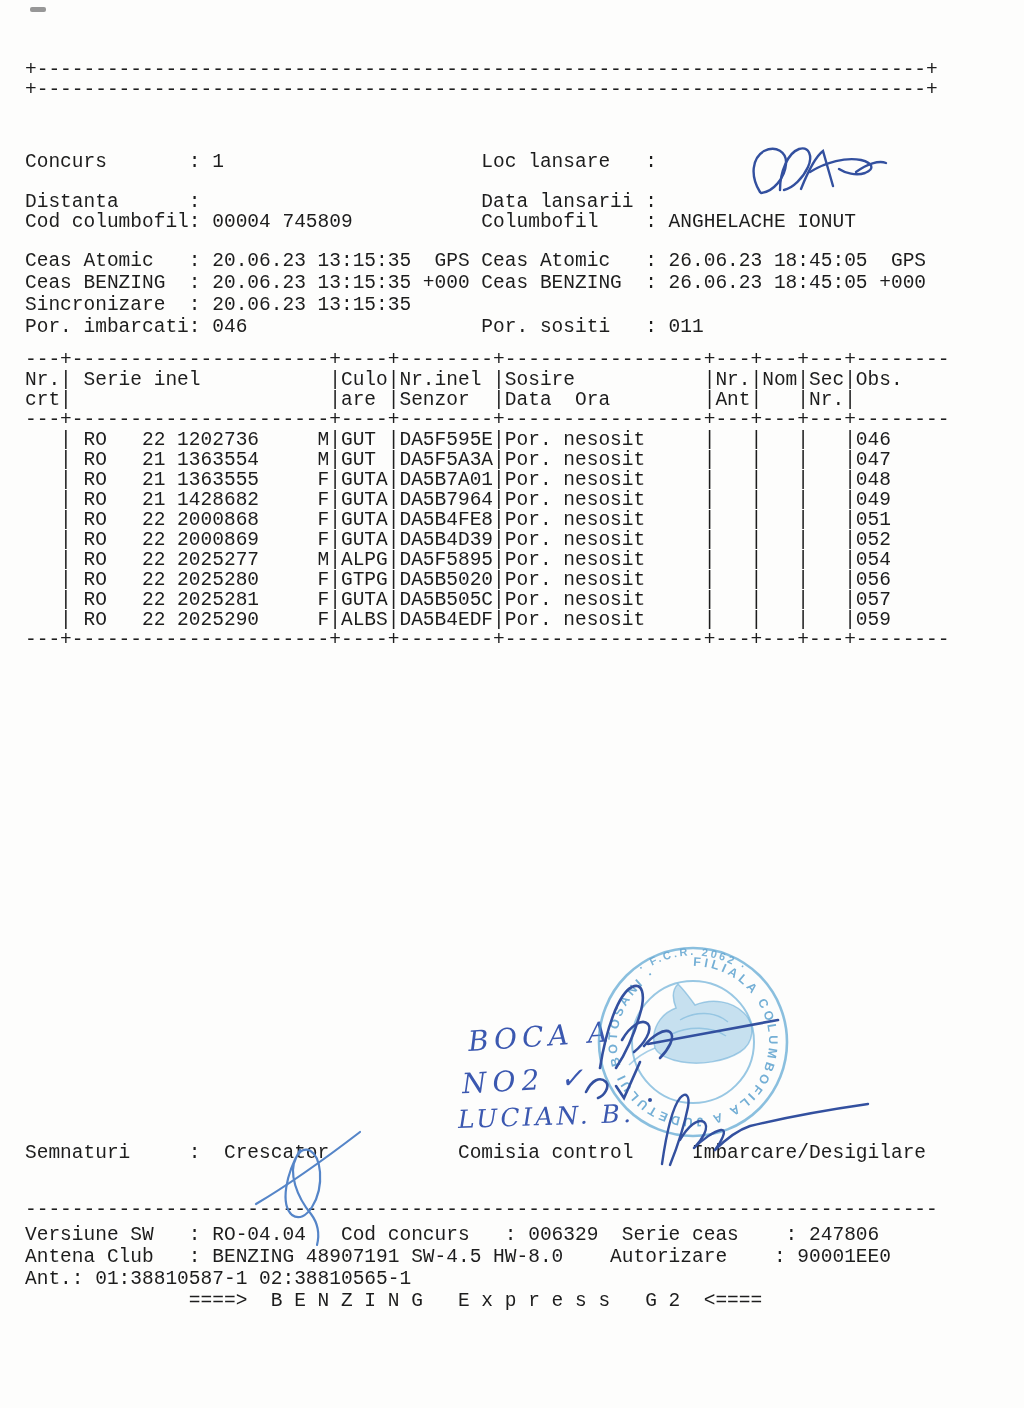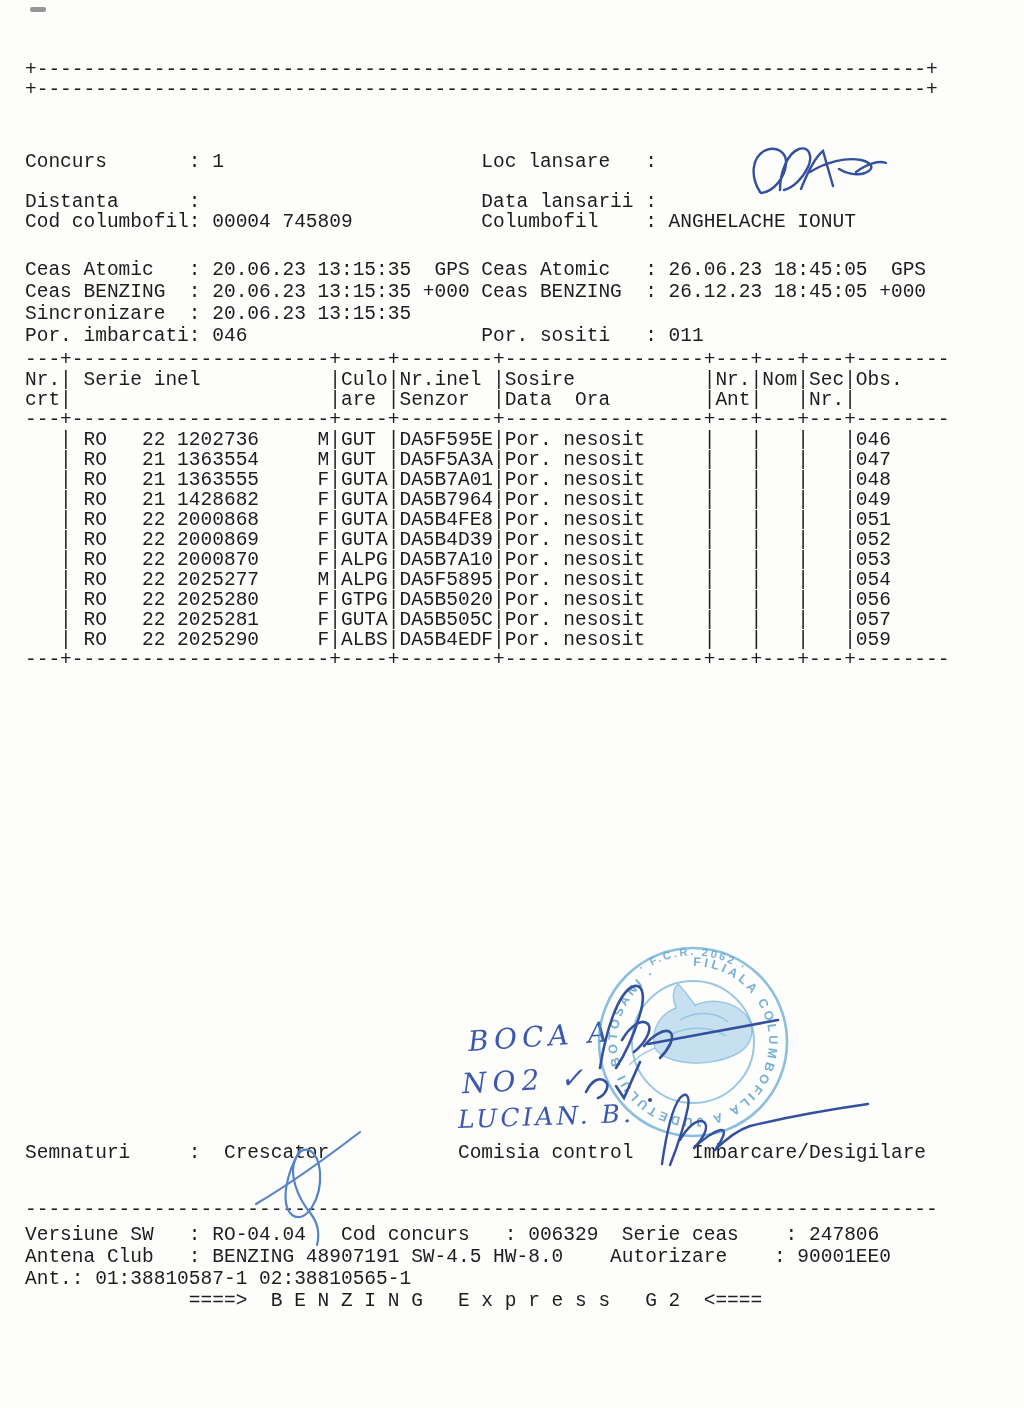"Ceas Atomic : 20.06.23 13:15:35" div.doc-block { top: 259px -> 250px }
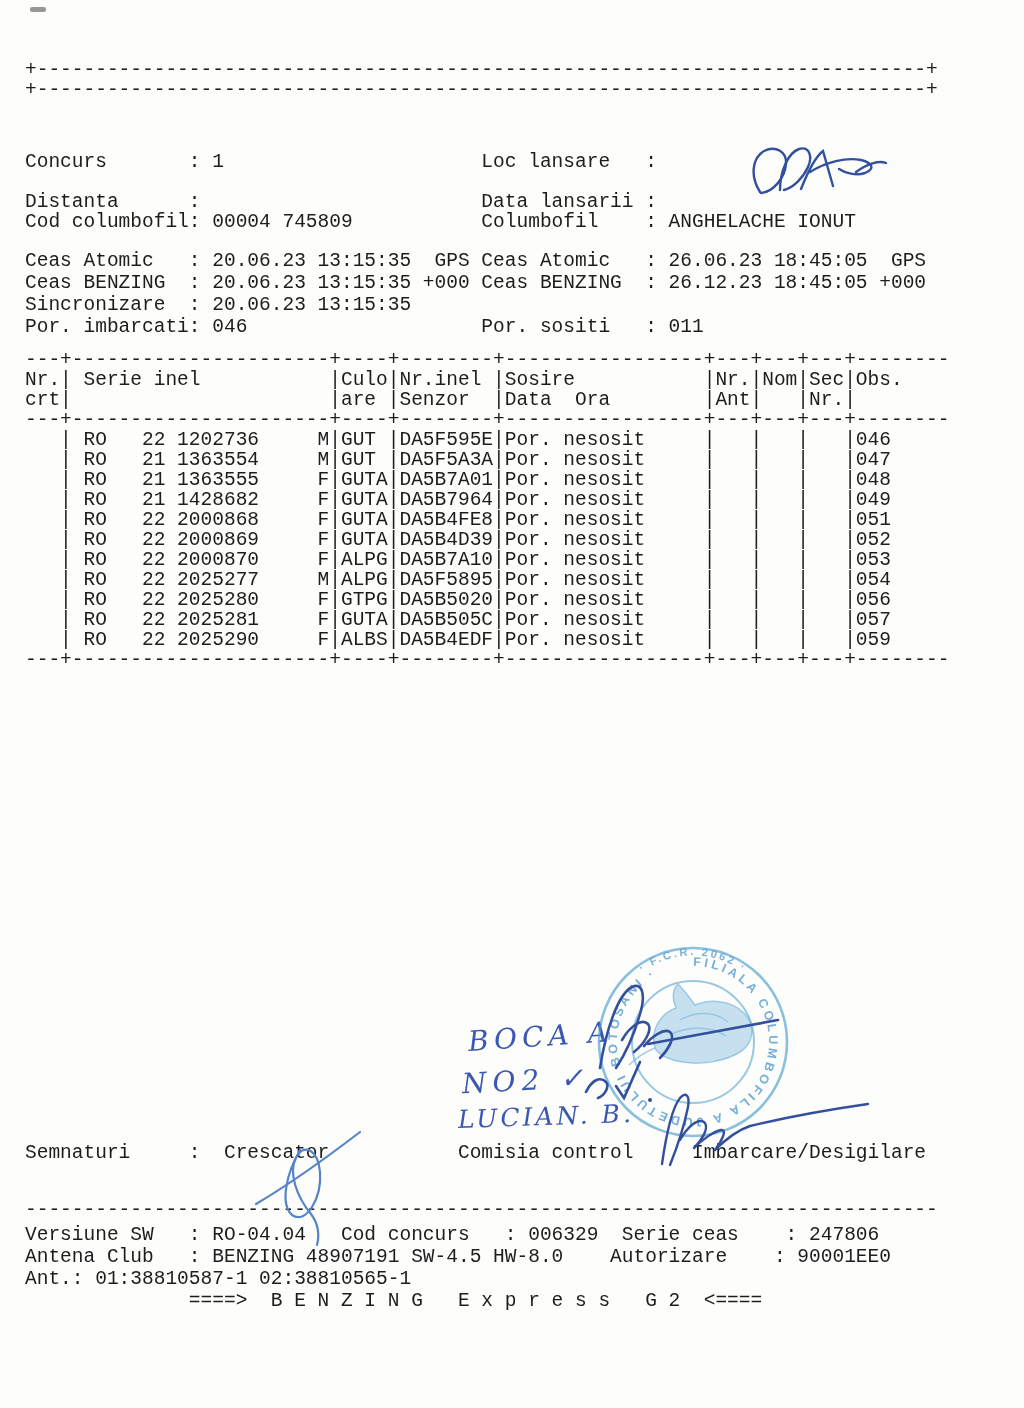"Ceas BENZING : 20.06.23 13:15:35" div.line { text: 26.12.23 -> 26.06.23 }
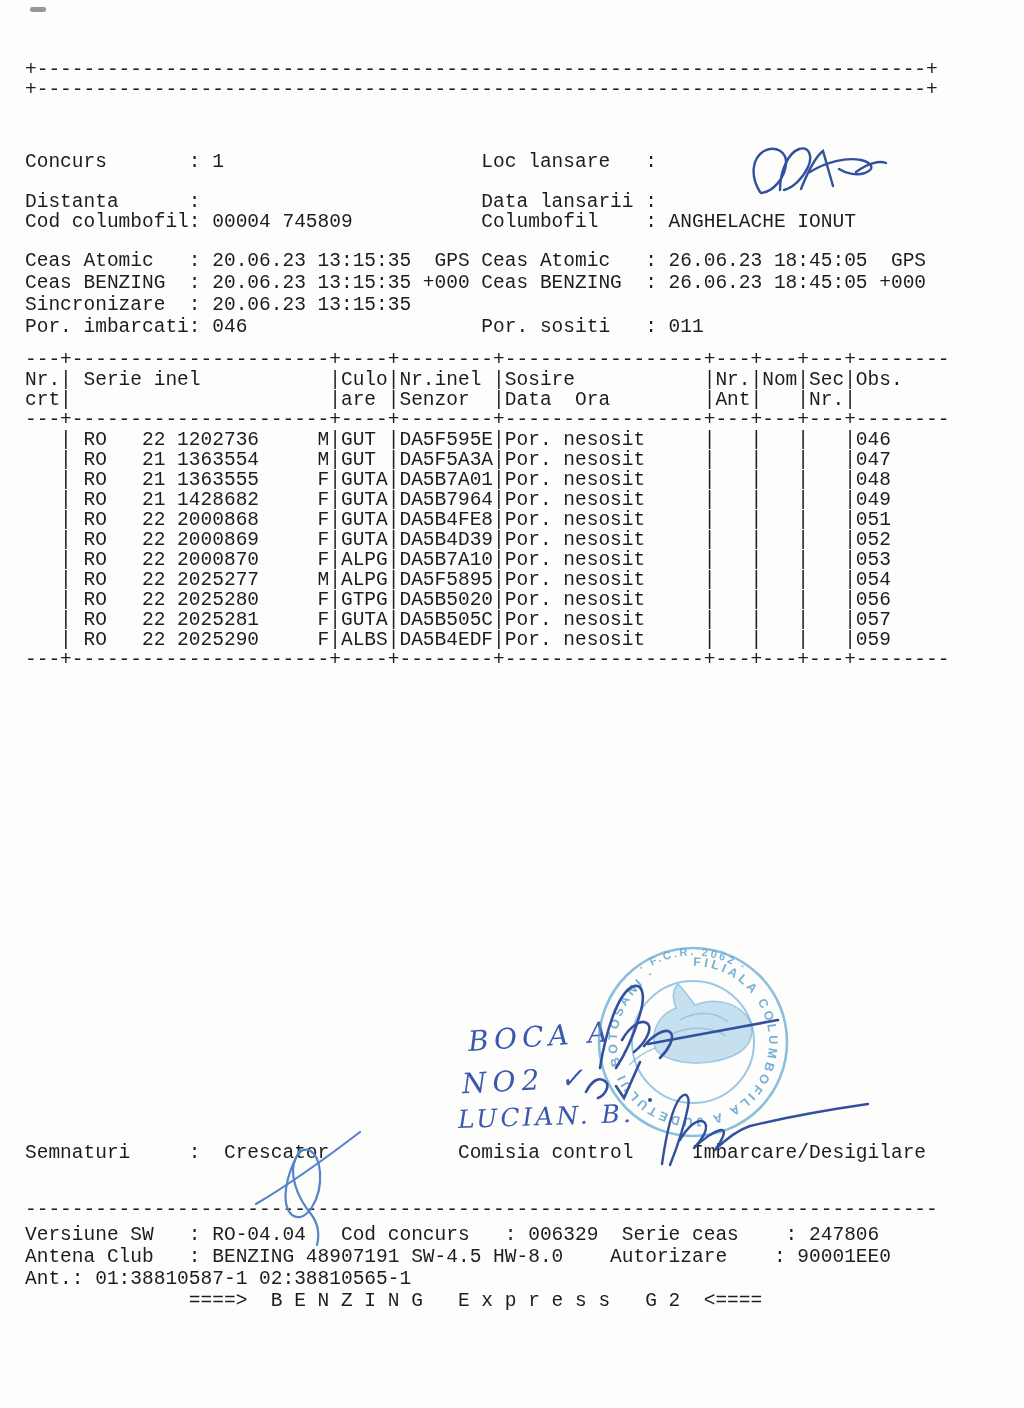"| RO 22 2000870 F|ALPG|DA5B7A10|Por." div.line { html: <div> | RO 22 2000870 F|ALPG|DA5B7A10|Por. nesosit | | | |053</div> -> none }
